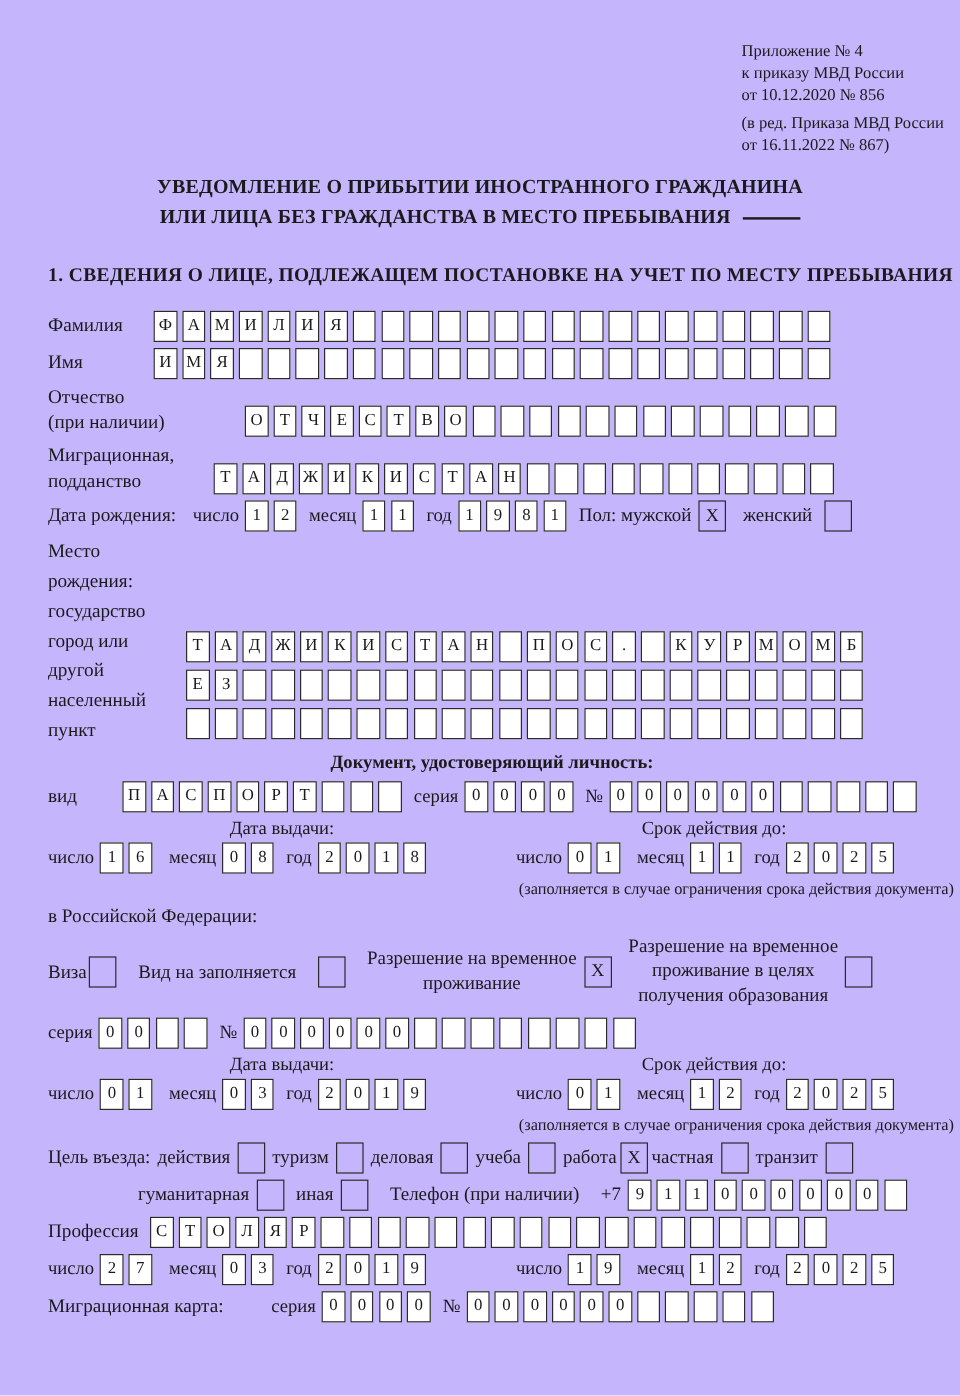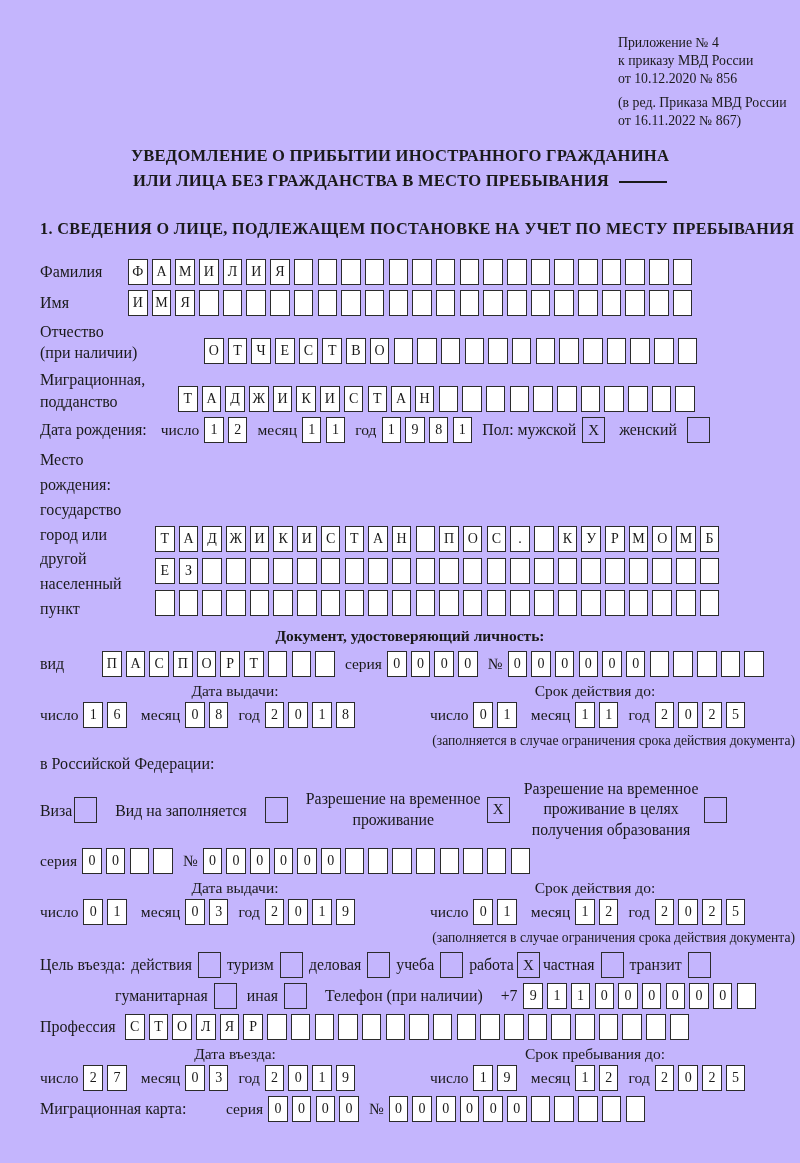"Дата въезда:" div.subhead { html: <div> <span>Дата въезда:</span> <span>Срок пребывания до:</span> </div> -> none }
